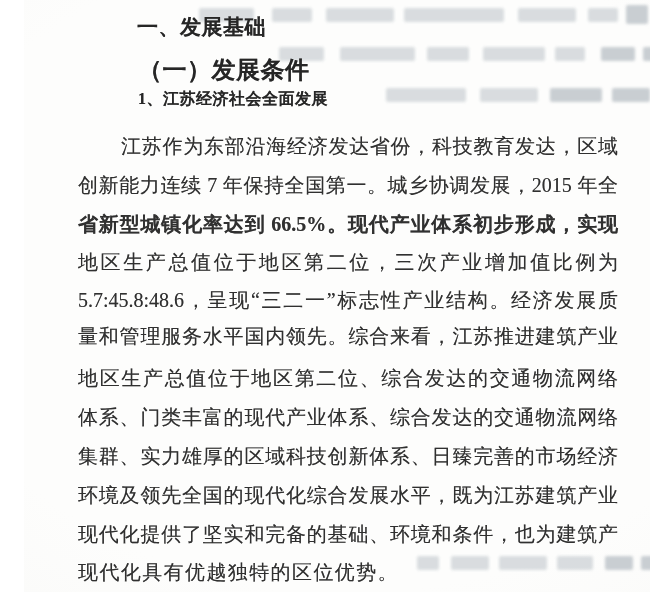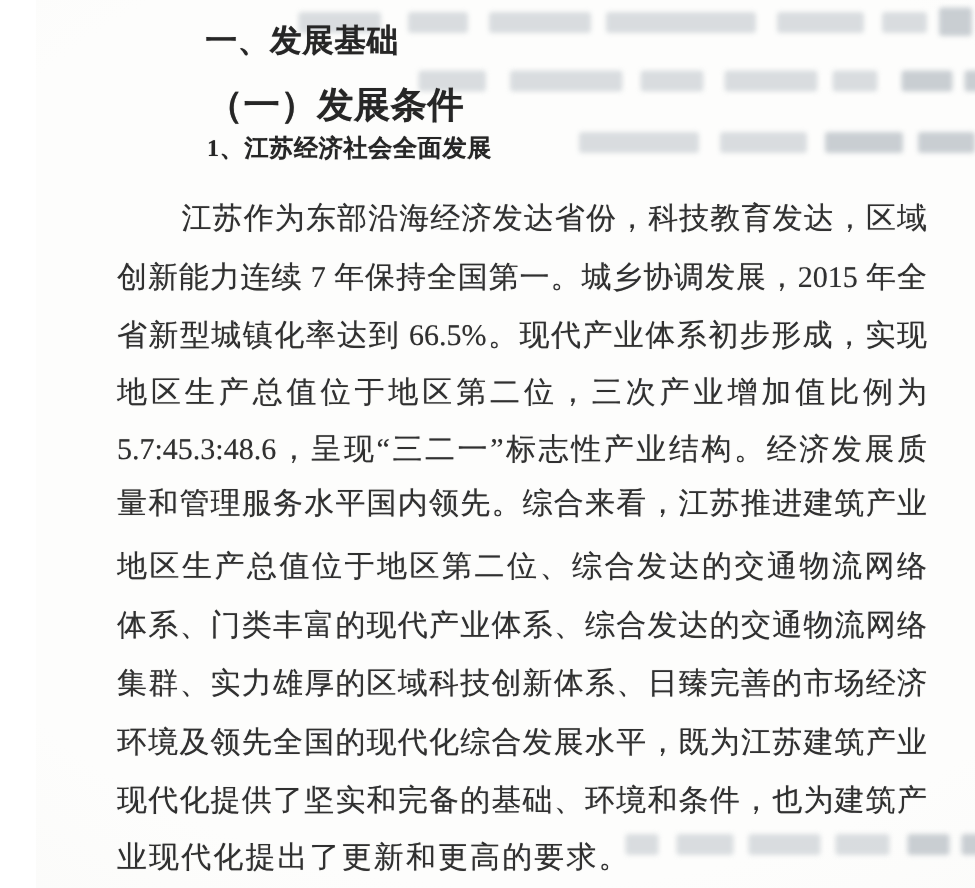"省新型城镇化率达到 66.5%。现代产业体系初步形成，实现" div.bodyline { font-weight: none -> bold }
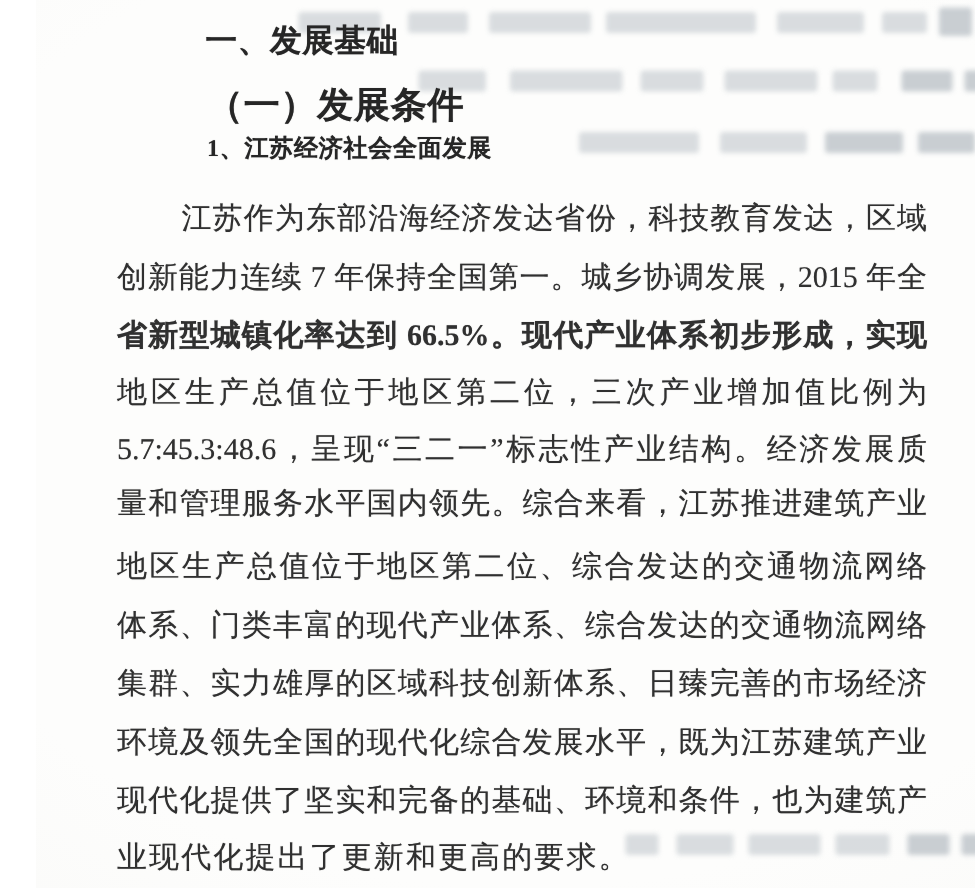"5.7:45.3:48.6，呈现“三二一”标志性产业结构。经济发展质" div.bodyline { text: 5.7:45.3:48.6 -> 5.7:45.8:48.6 }
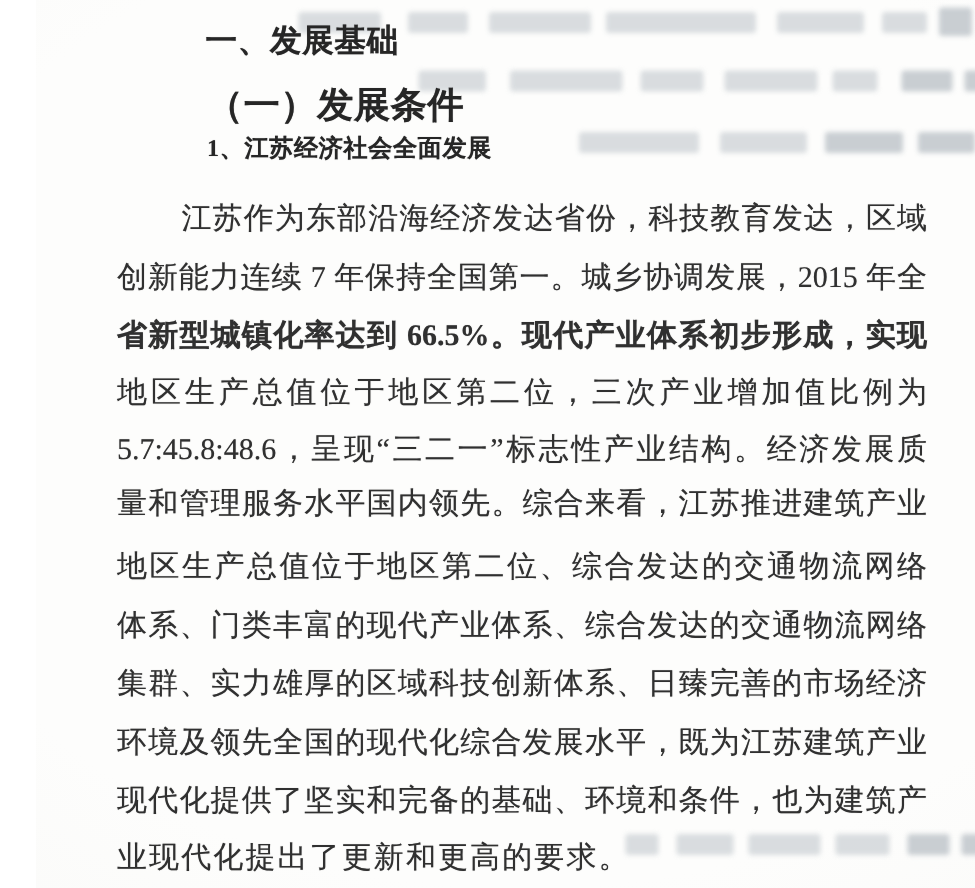"业现代化提出了更新和更高的要求。" div.bodyline { text: 业现代化提出了更新和更高的要求 -> 现代化具有优越独特的区位优势 }
